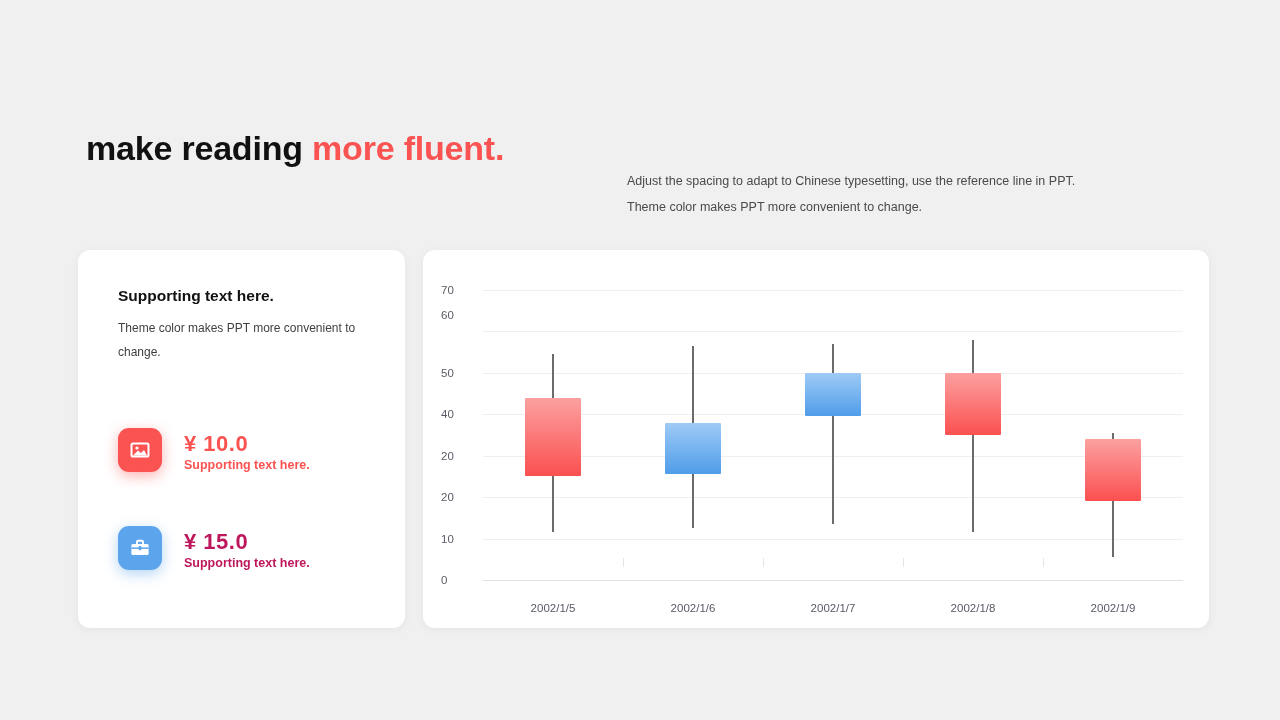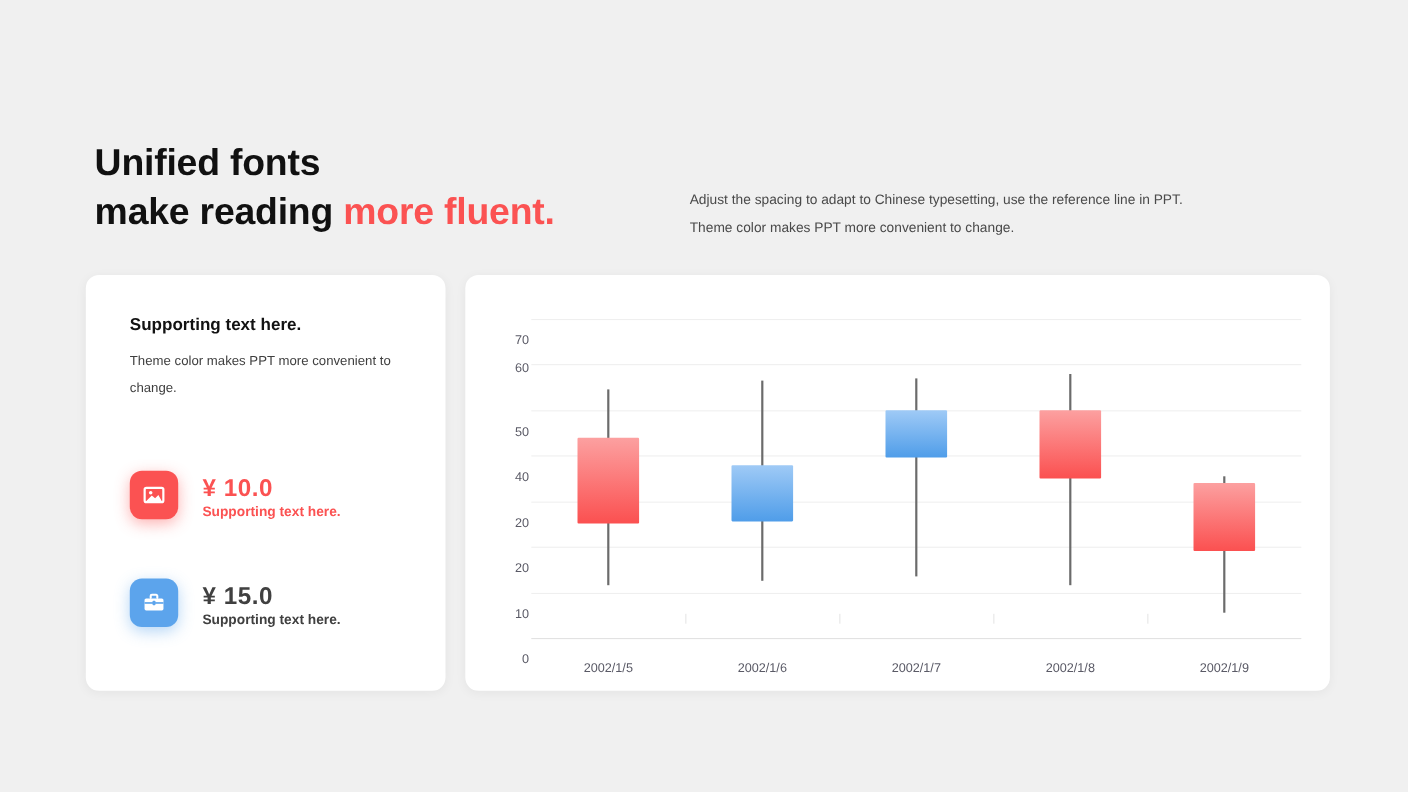"Unified fonts" div { html: <div>Unified fonts</div> -> none }
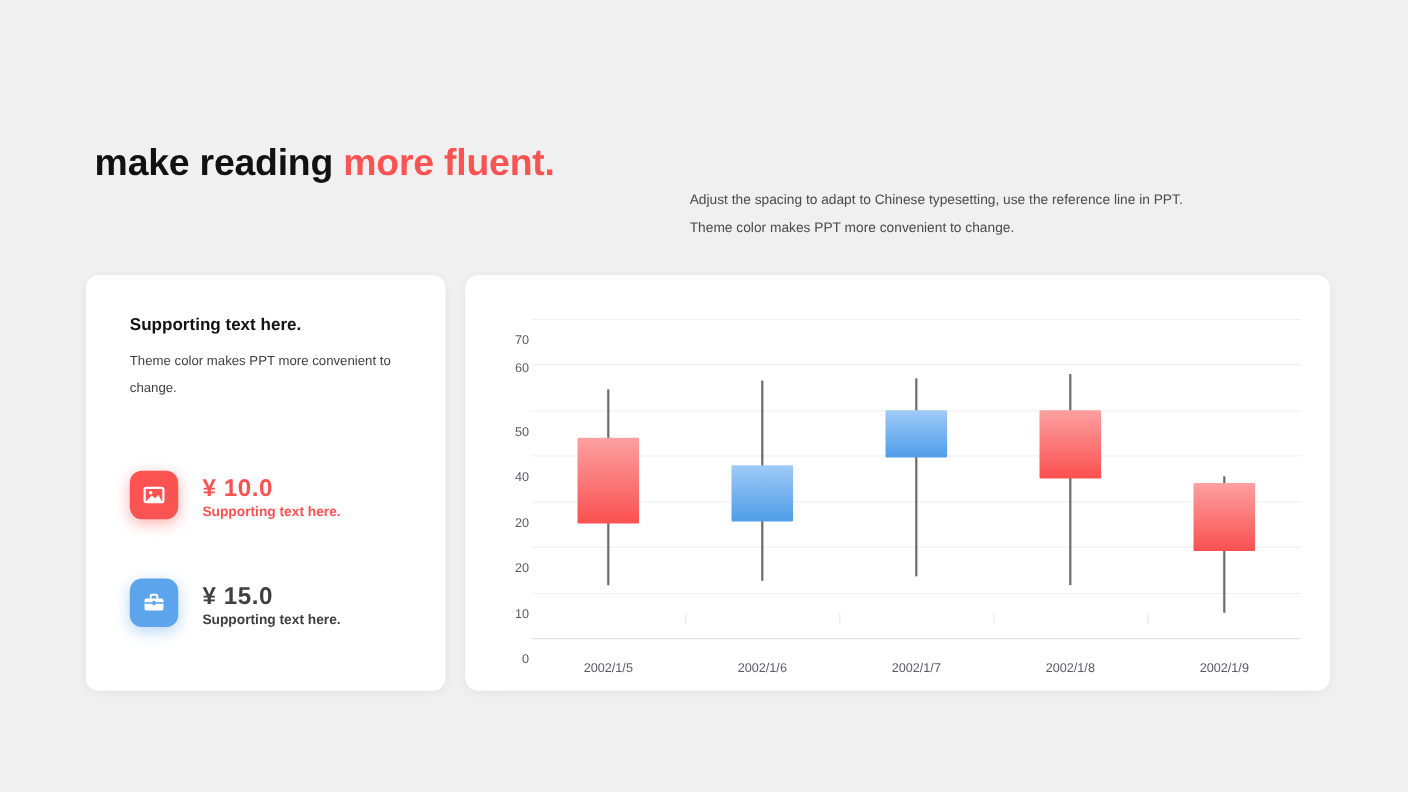"70" .ylab { margin-top: 20px -> none; text-align: right -> left }
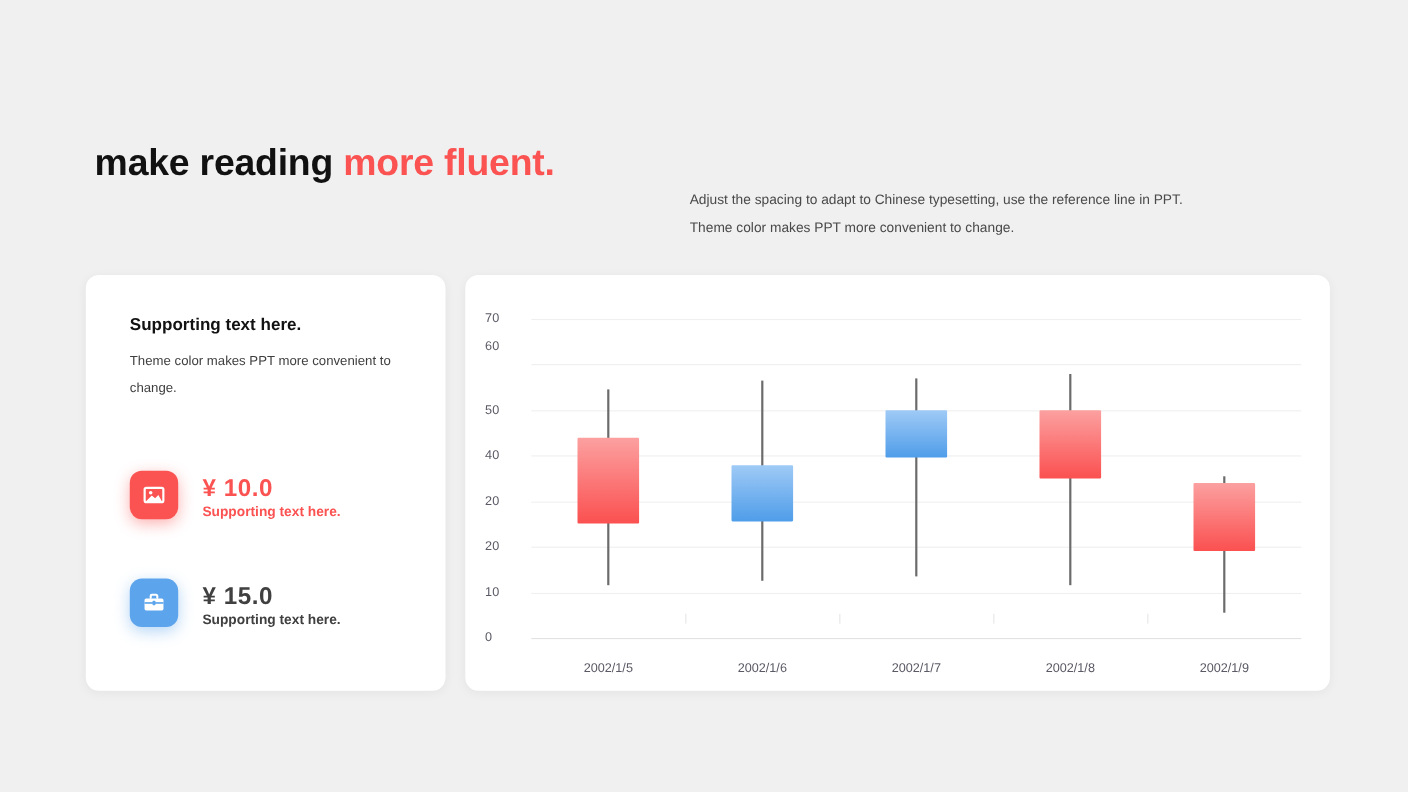"¥ 15.0" .stat-2 .stat-value, .stat-2 .stat-label { color: #404040 -> #be185d }
